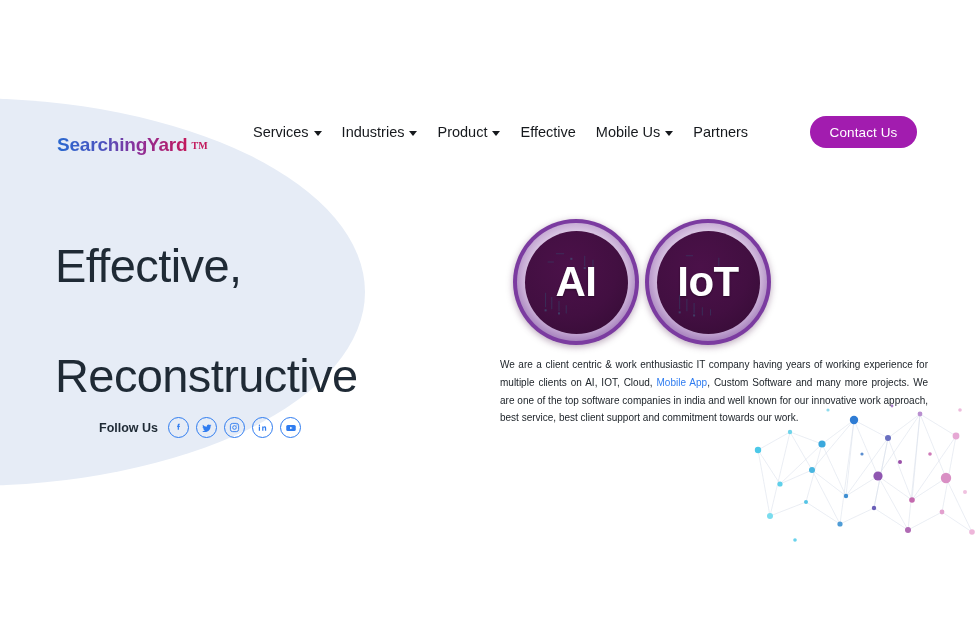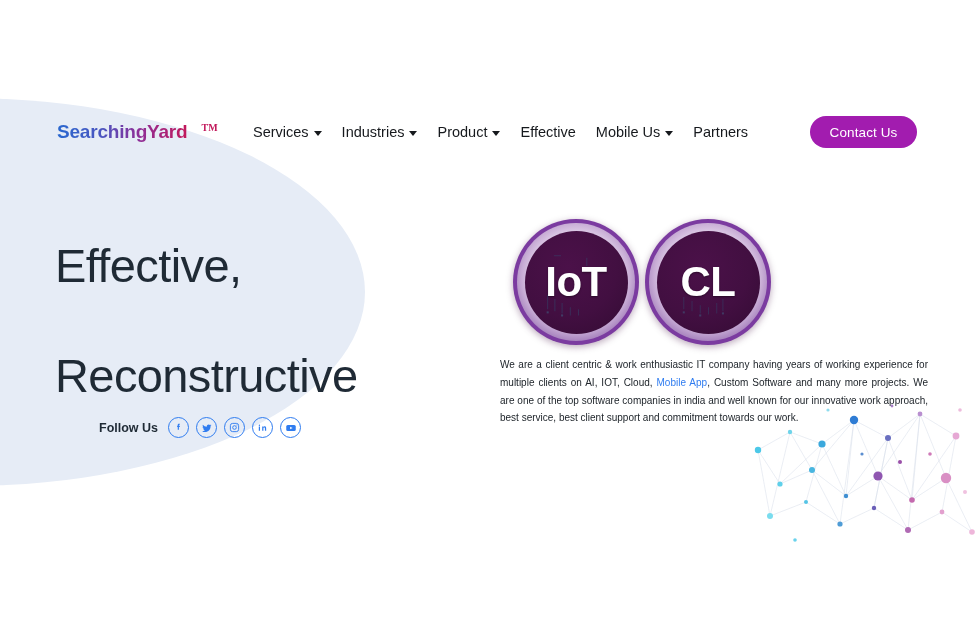"SearchingYard" #brand-logo { align-items: center -> flex-end; gap: 10px -> none }
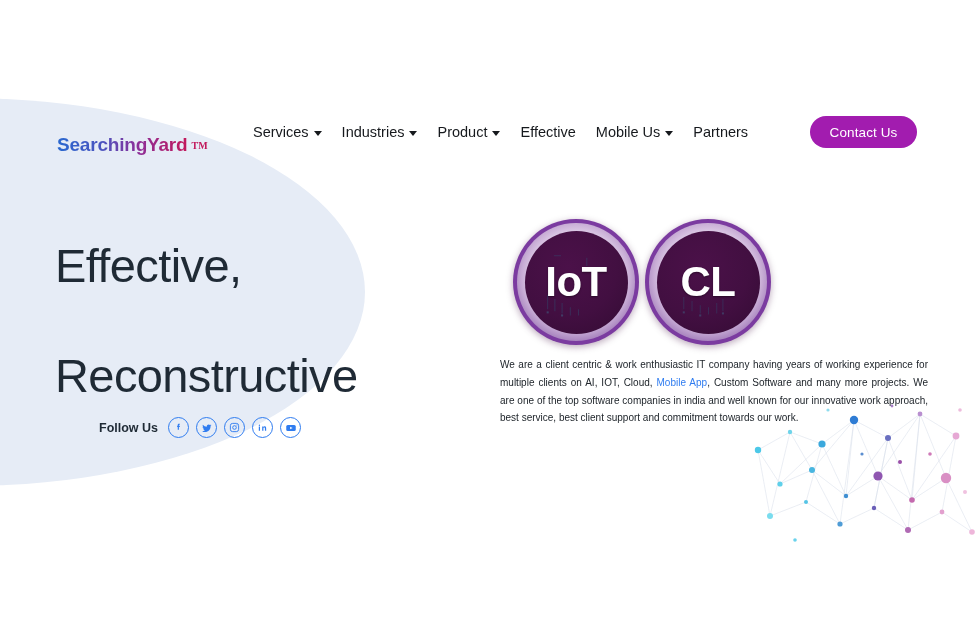"AI" div.tech-badge { html: none -> <div> <div> <div> <svg> <g> <path></path> </g> <g> <rect></rect> <rect></rect> <rect></rect> <rect></rect> </g> </svg> <span>AI</span> </div> </div> </div> }
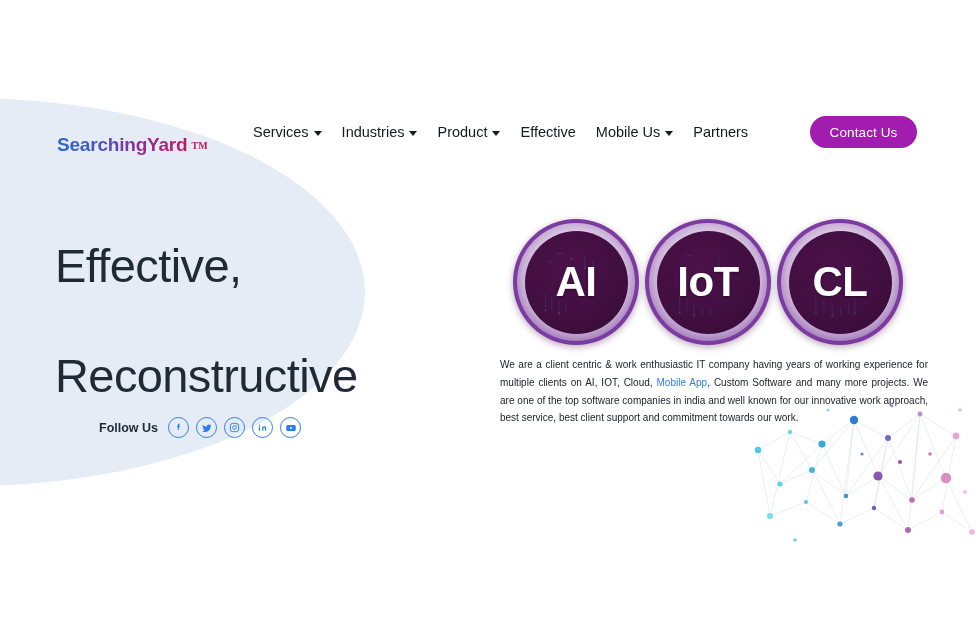"CL" div.tech-badge { html: <div> <div> <div> <svg> <g> <path></path> </g> <g> <rect></rect> <rect></rect> <rect></rect> </g> </svg> <span>CL</span> </div> </div> </div> -> none }
